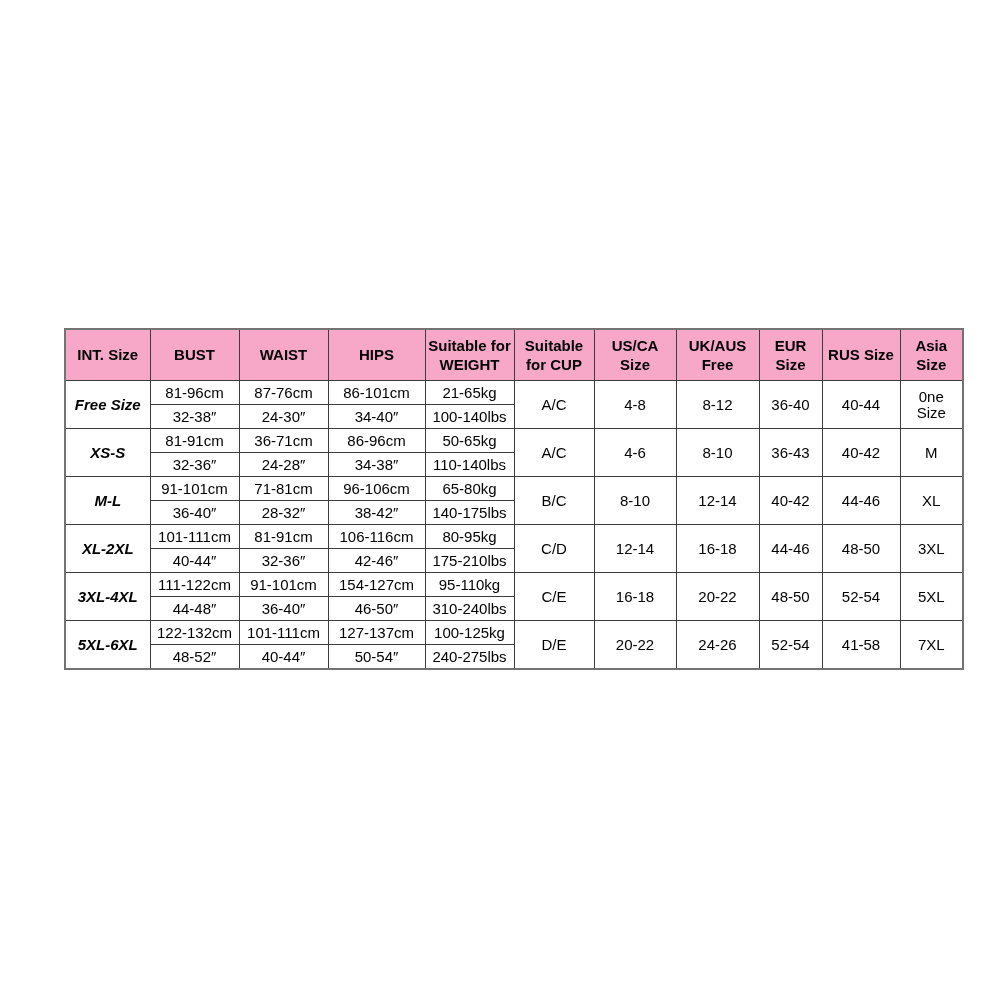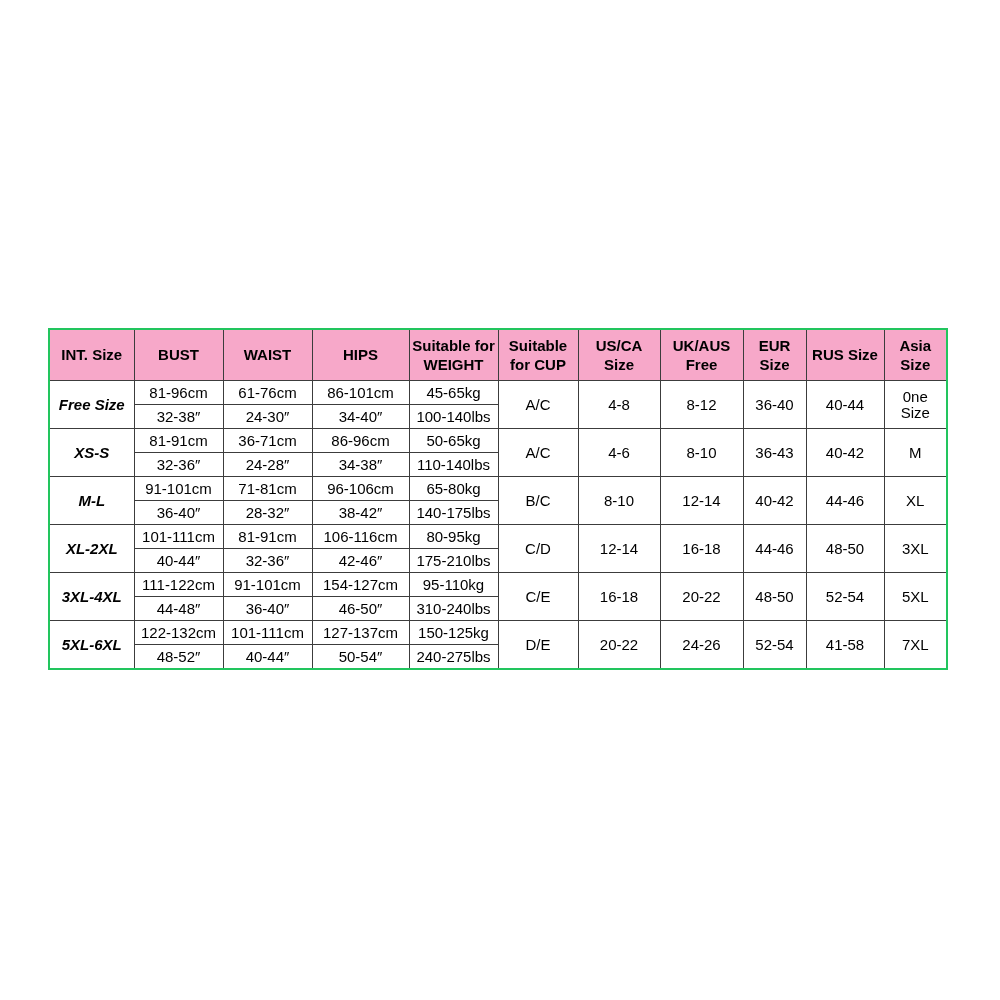"INT. Size" table.size-chart { border: 2px solid #22c55e -> 2px solid #737373; left: 48px -> 64px }
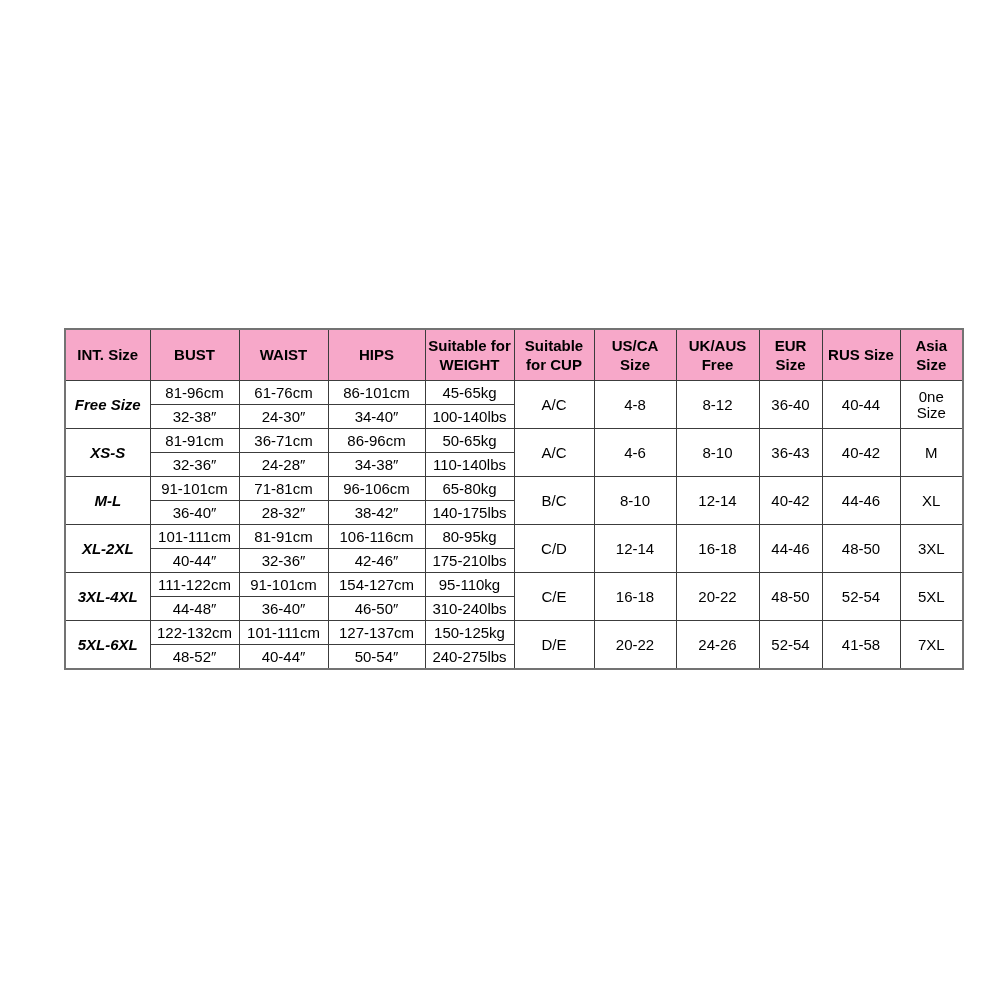"61-76cm" td { text: 61-76cm -> 87-76cm }
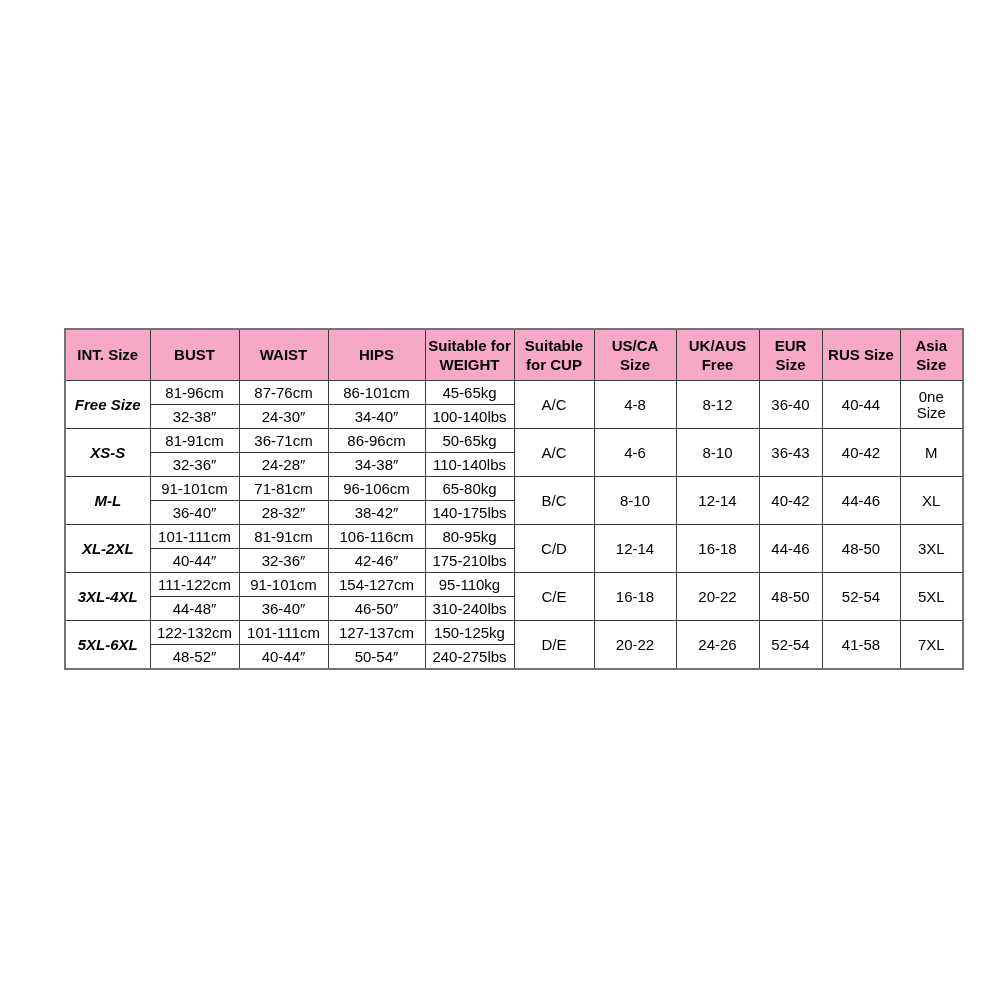"45-65kg" td { text: 45-65kg -> 21-65kg }
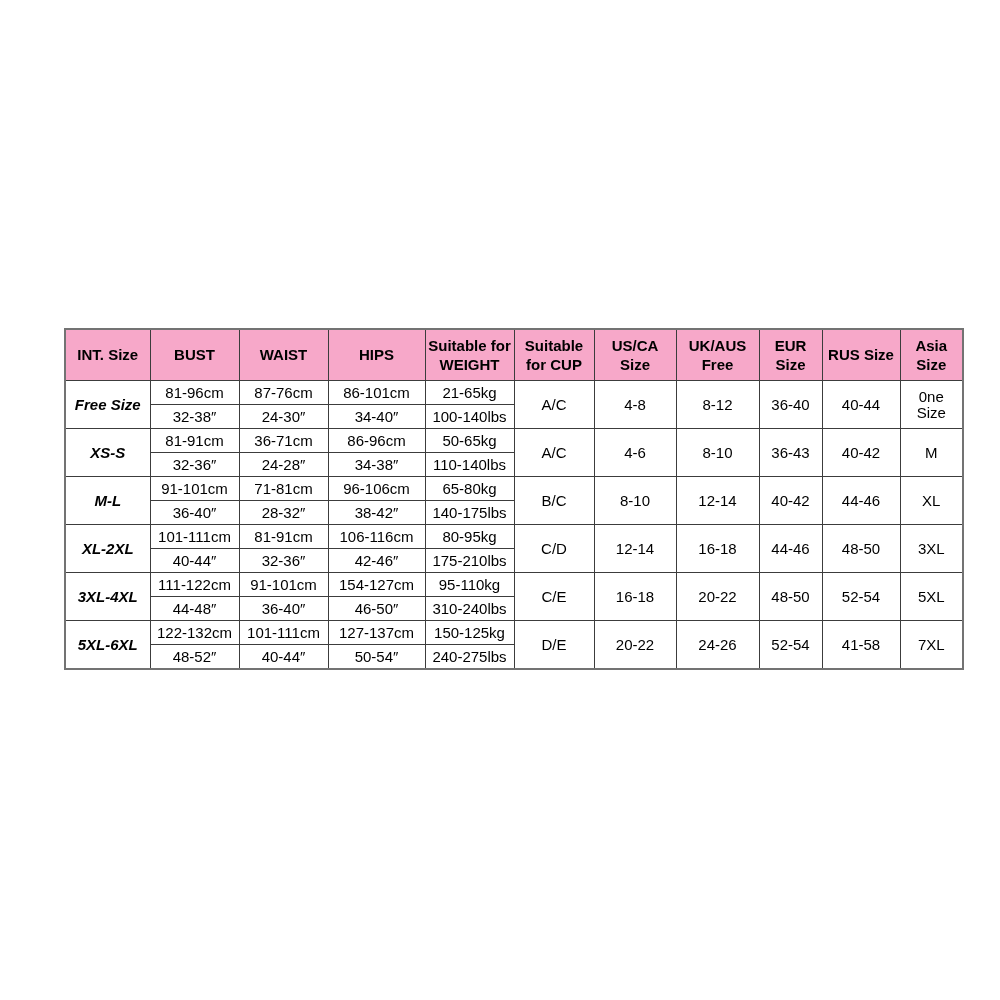"150-125kg" td { text: 150-125kg -> 100-125kg }
